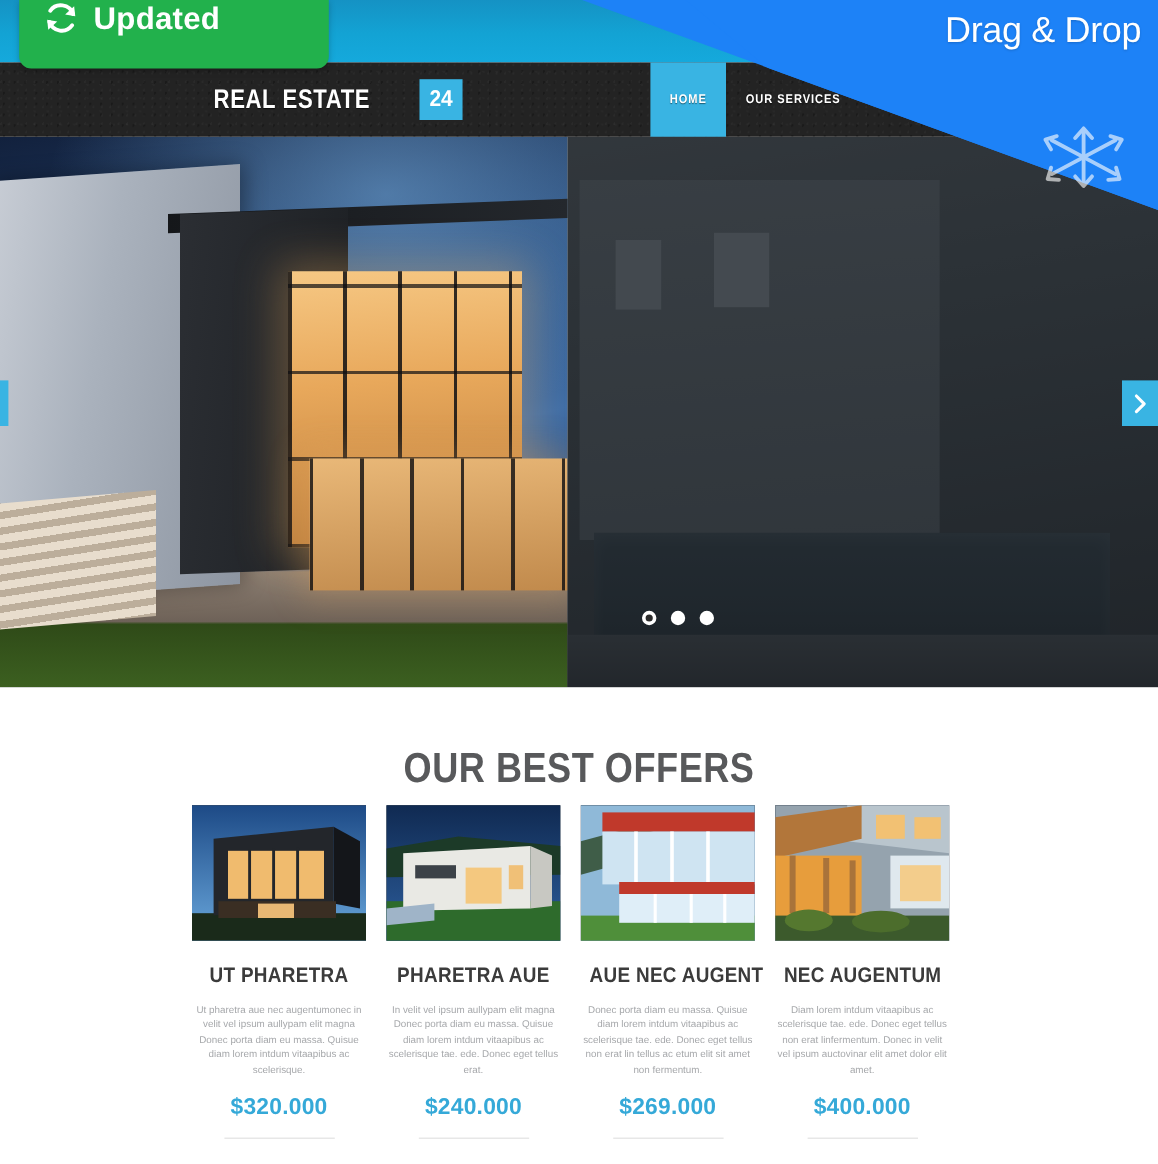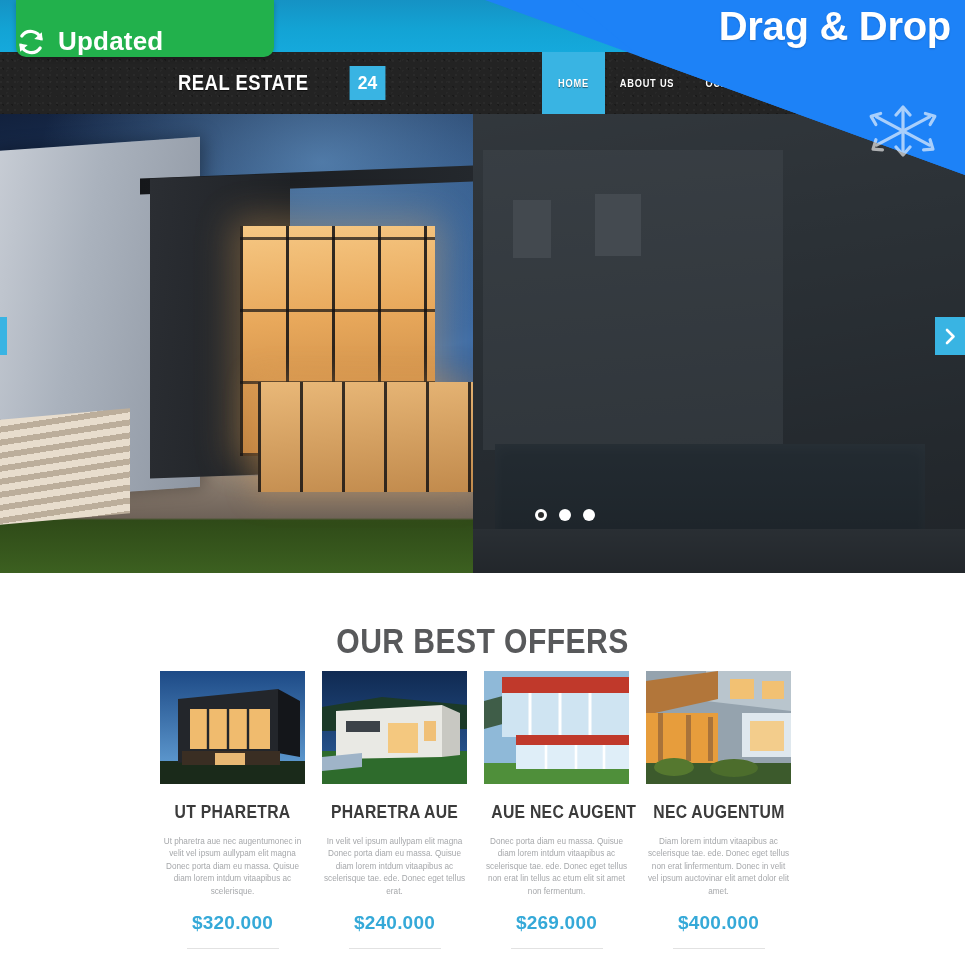"Updated" .updated-badge { align-items: flex-end -> flex-start; padding-left: none -> 20px }
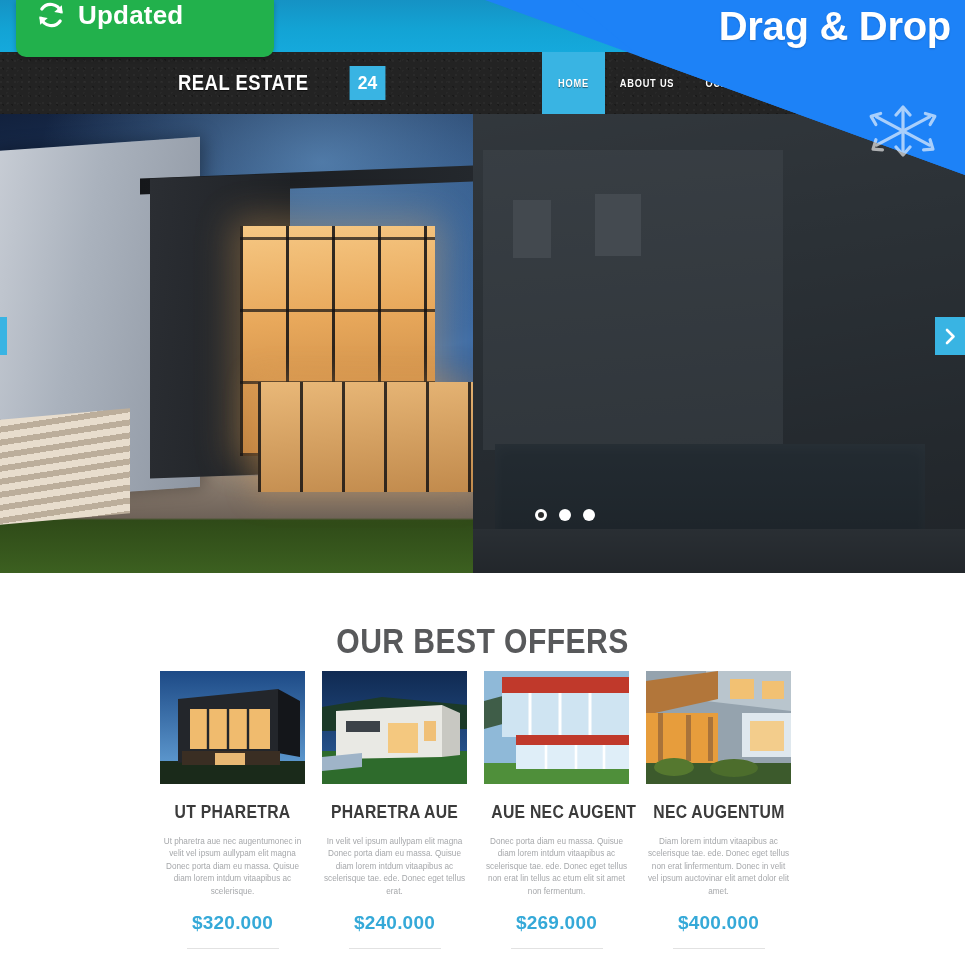"Drag & Drop" .corner-text { font-size: 40px -> 30px; font-weight: 700 -> 400 }
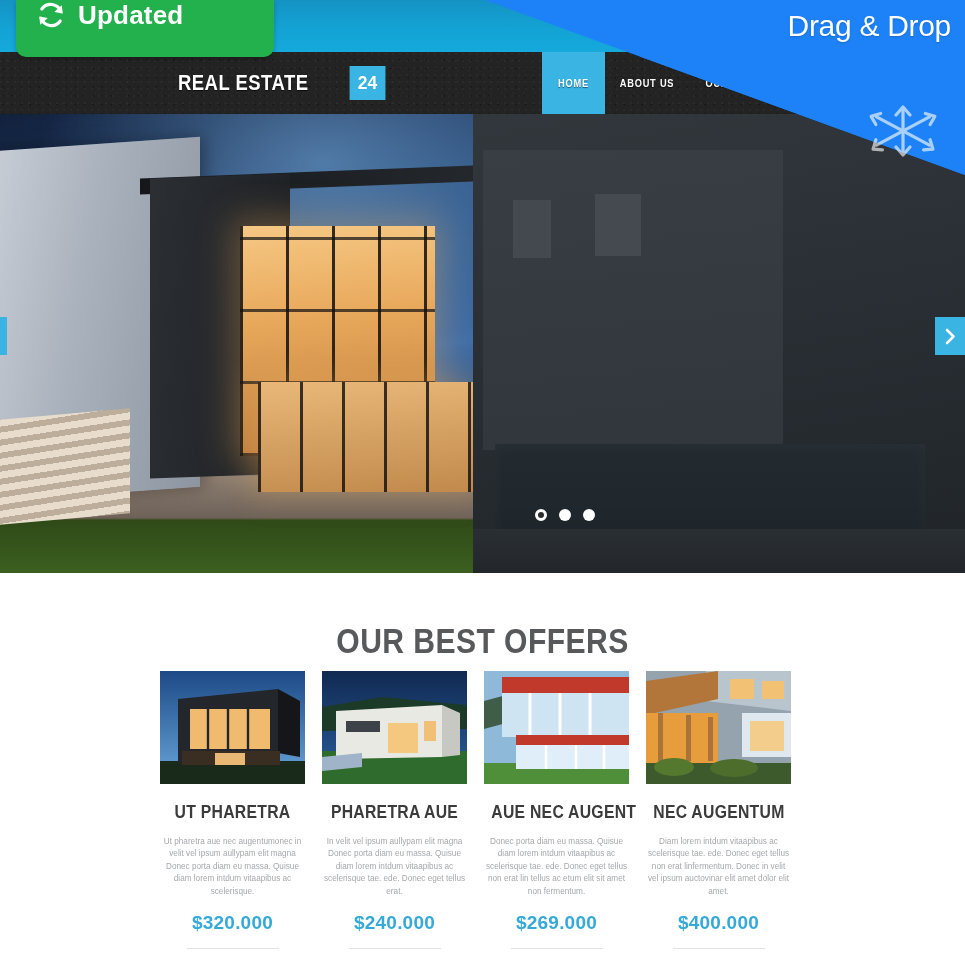"ABOUT US" div.nav-item { html: <div> <span>ABOUT US</span> </div> -> none }
